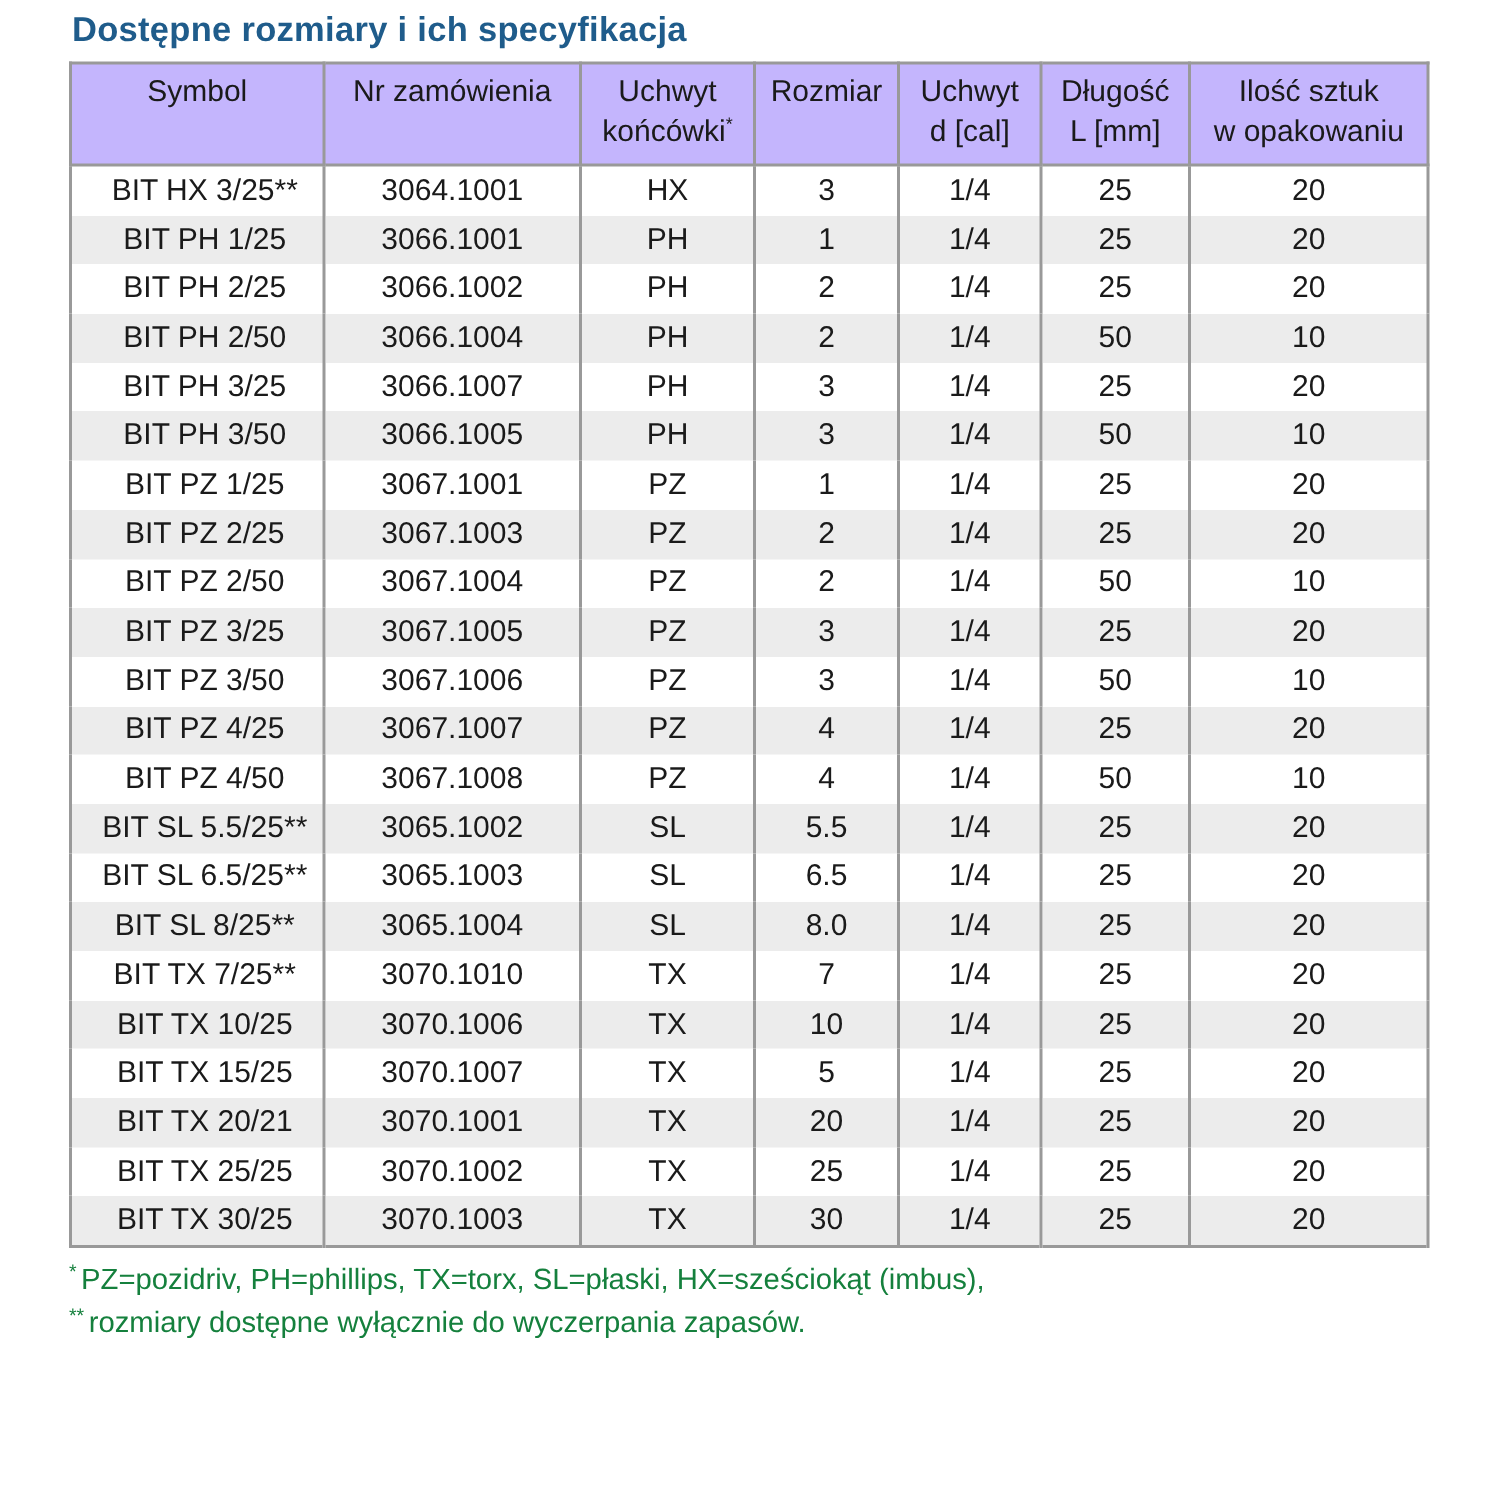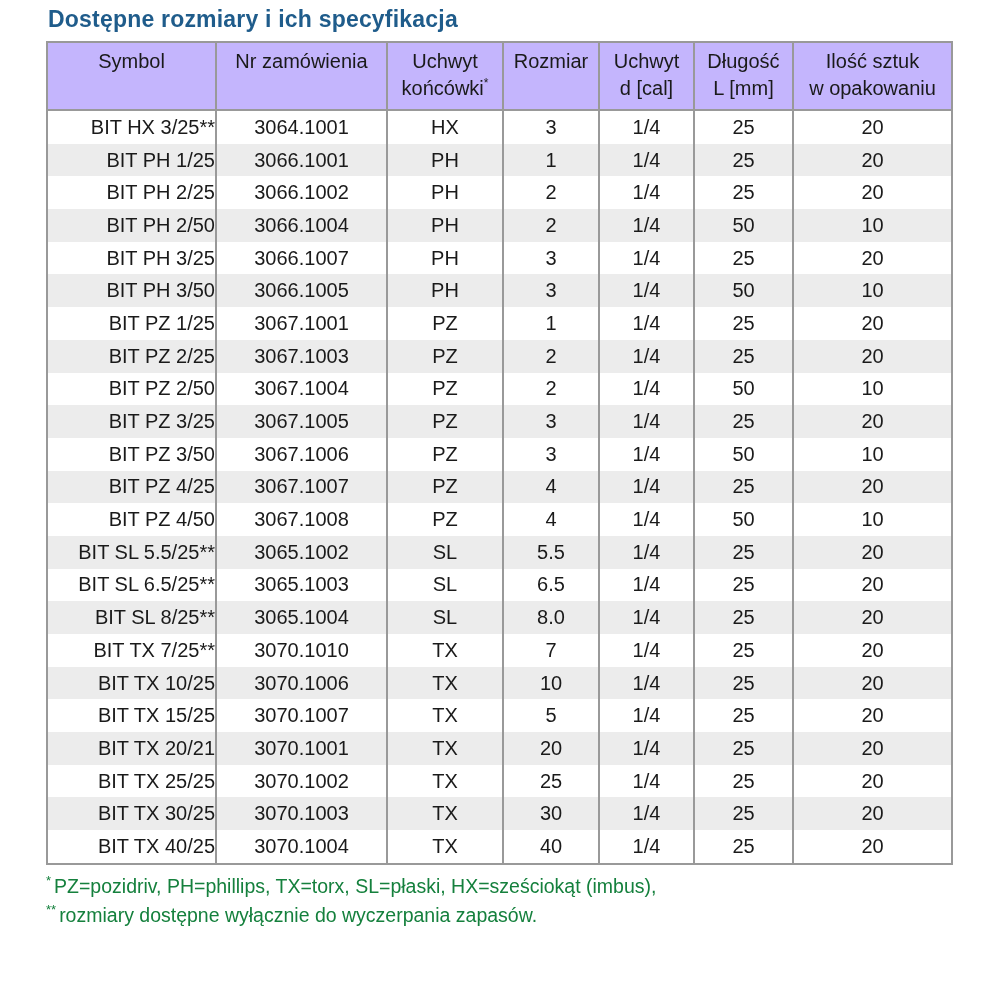"BIT HX 3/25**" table.spec-table td:first-child { text-align: right -> center }
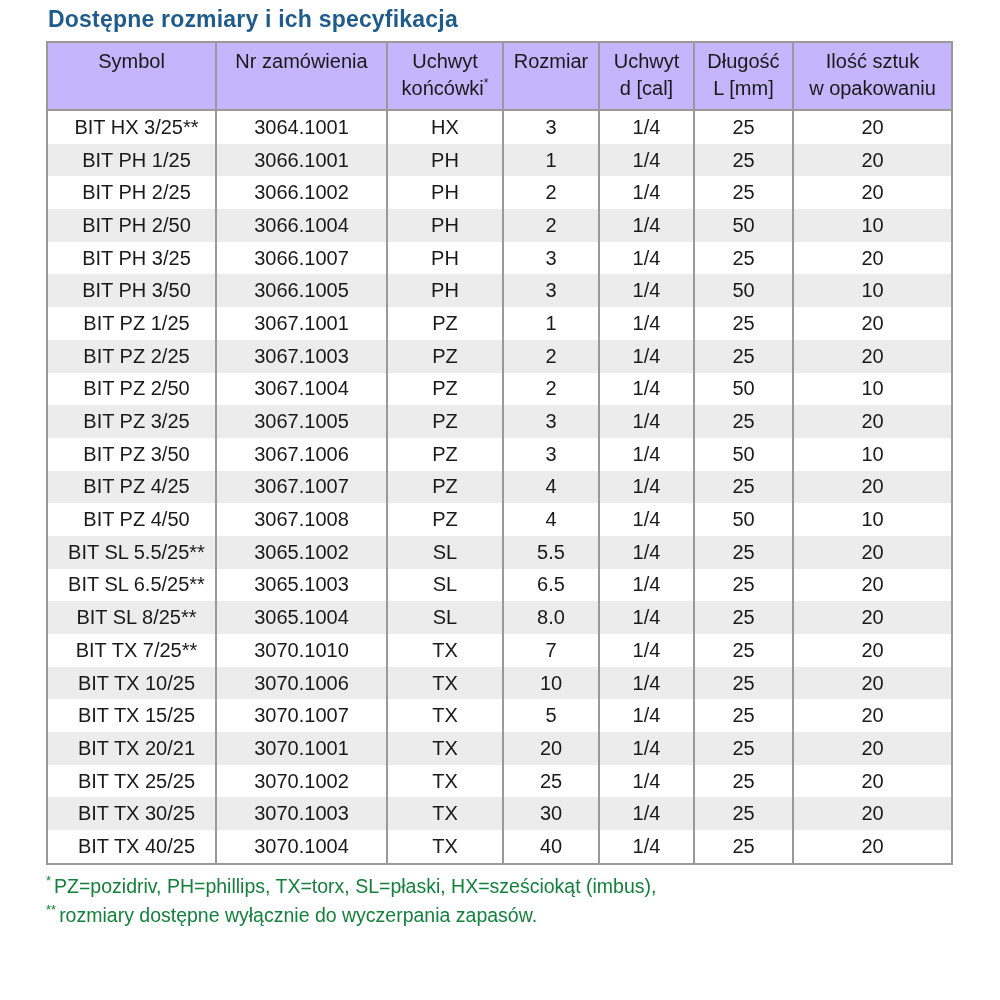"BIT TX 40/25" tr { html: <tr> <td>BIT TX 40/25</td> <td>3070.1004</td> <td>TX</td> <td>40</td> <td>1/4</td> <td>25</td> <td>20</td> </tr> -> none }
